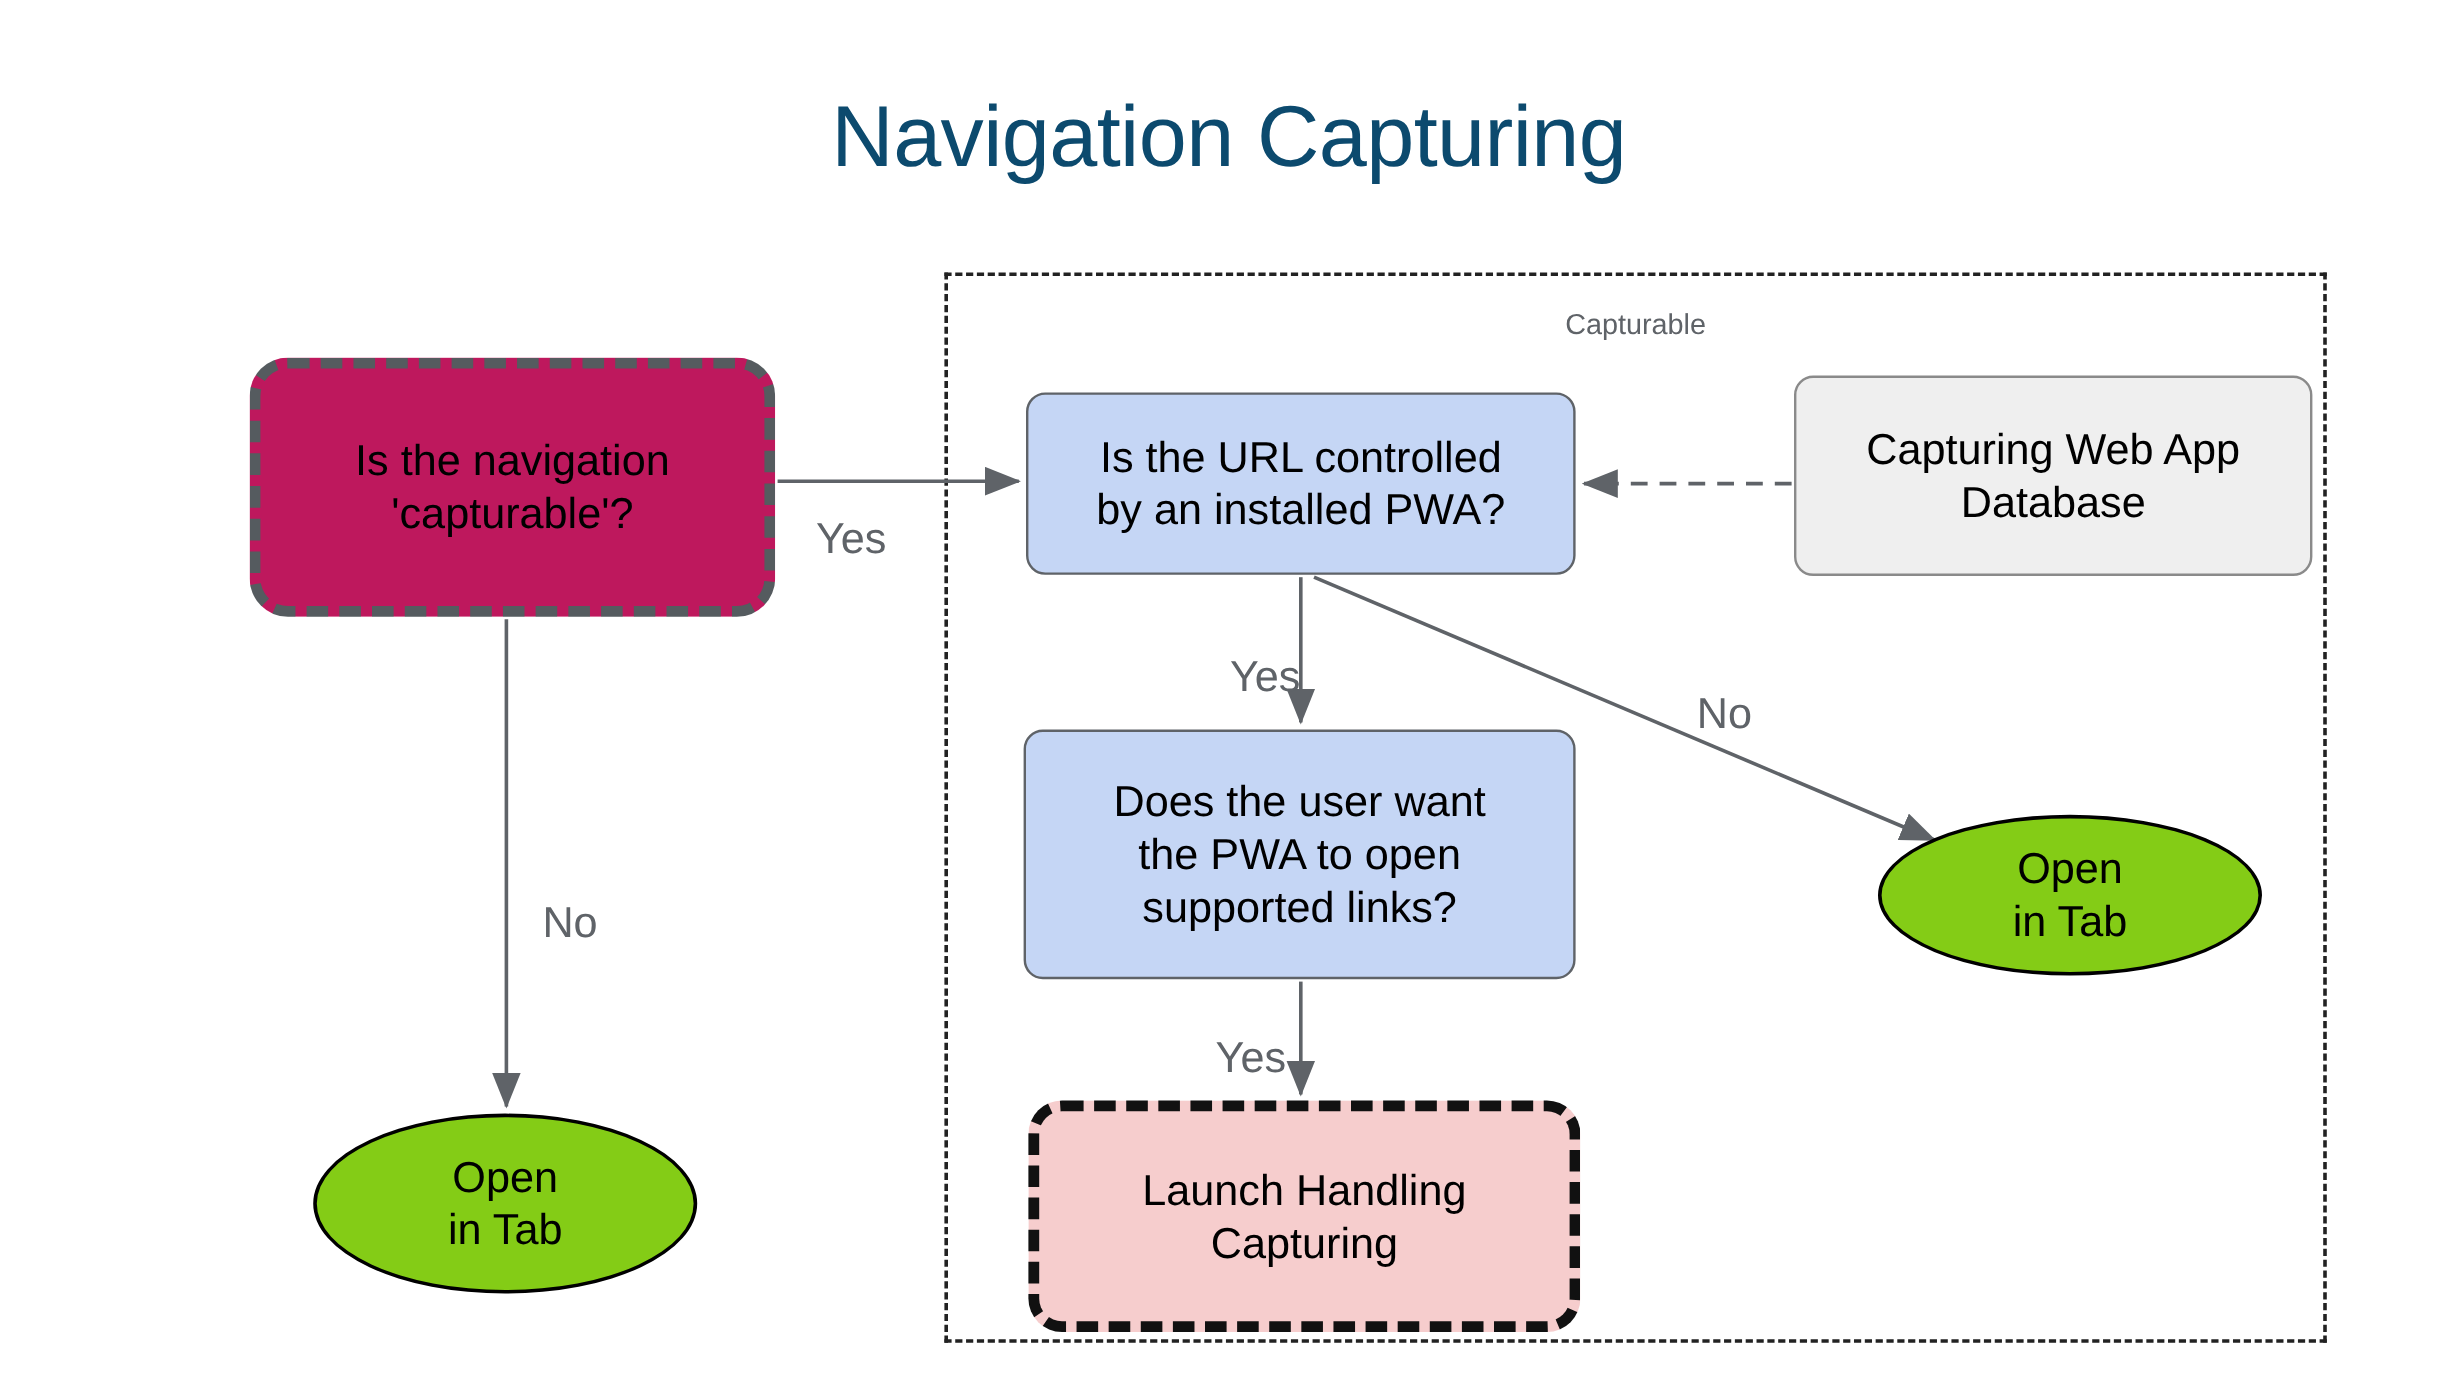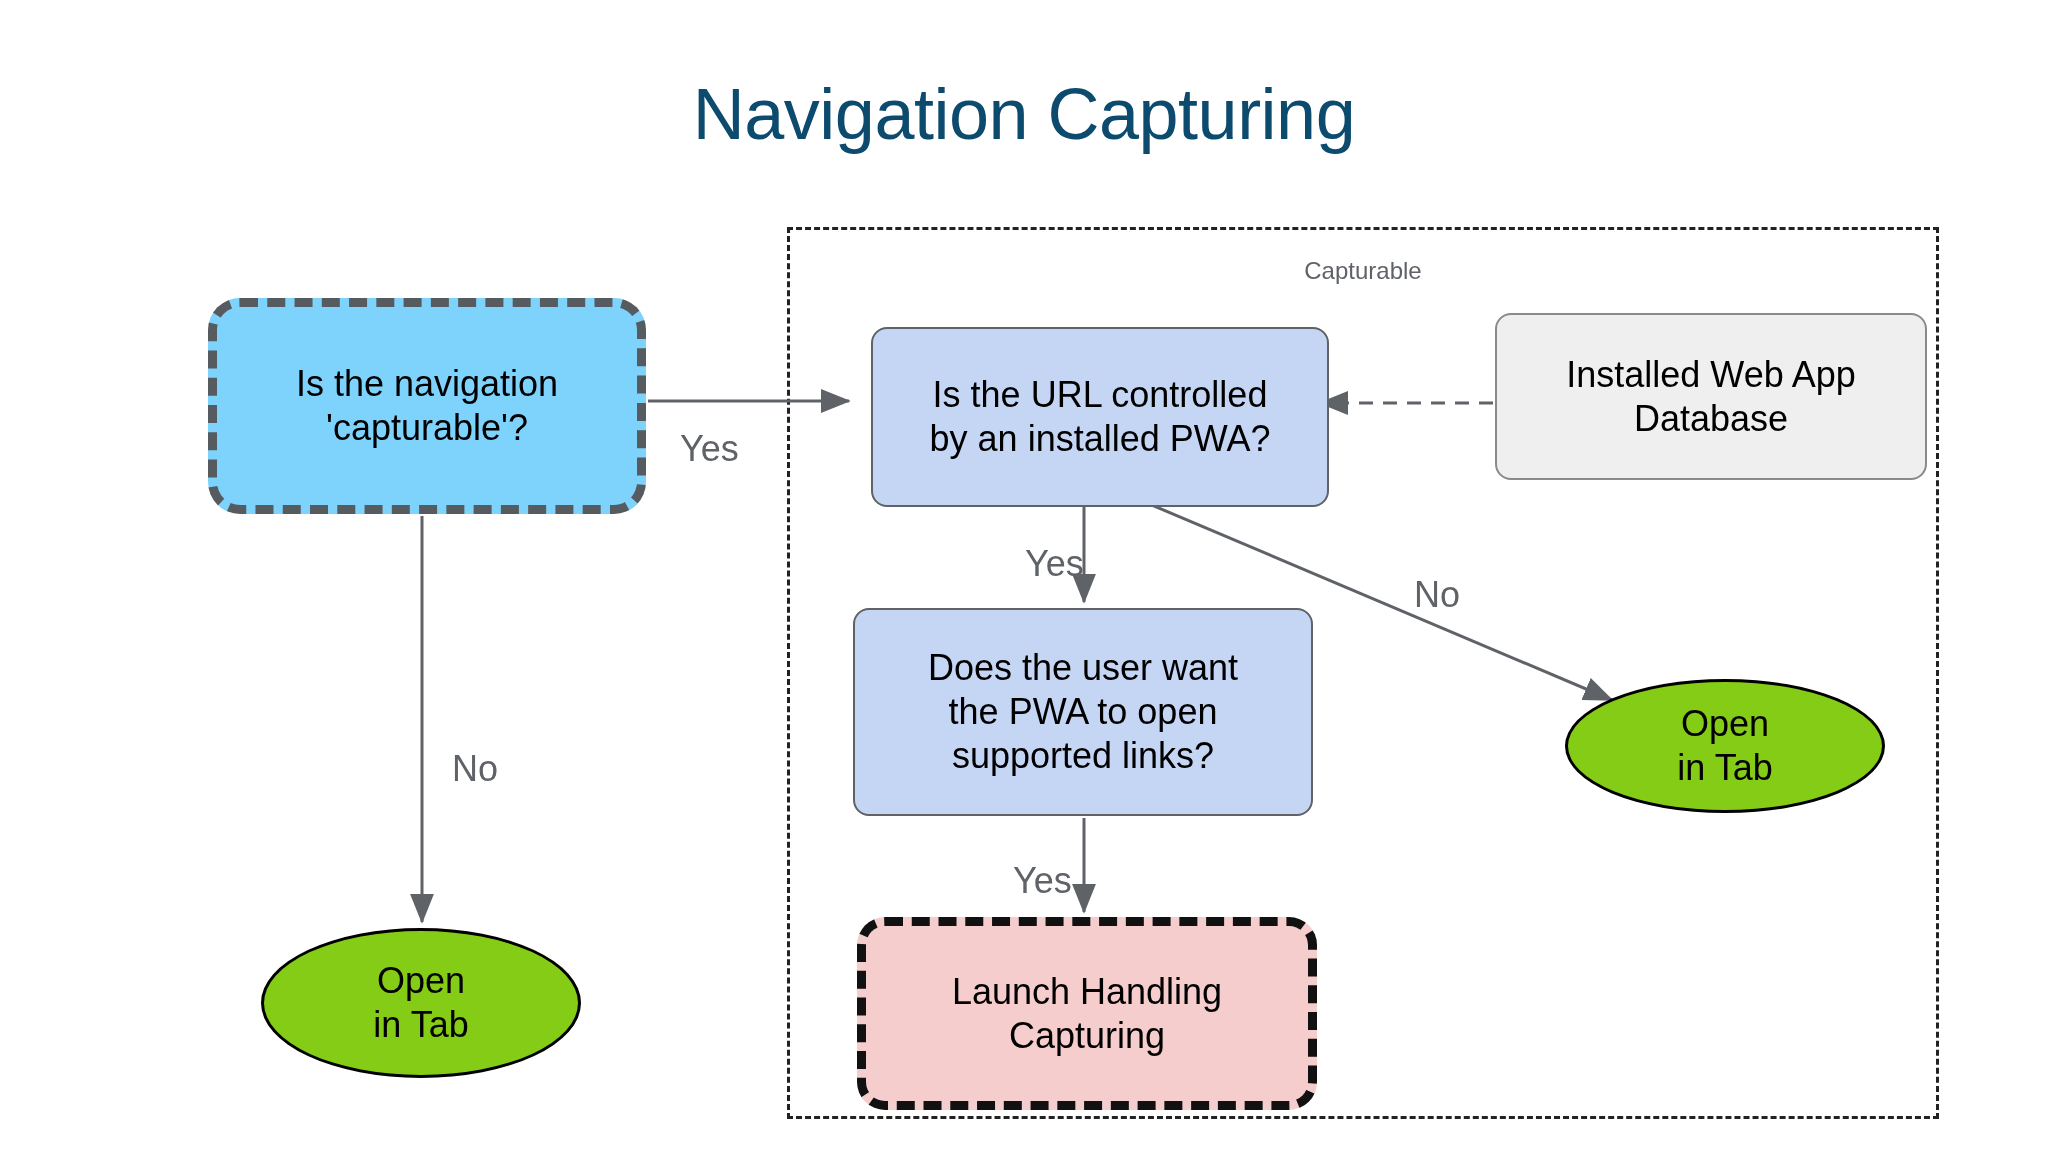"Is the navigation" .box-blue-dashed { background: #7dd3fc -> #be185d }
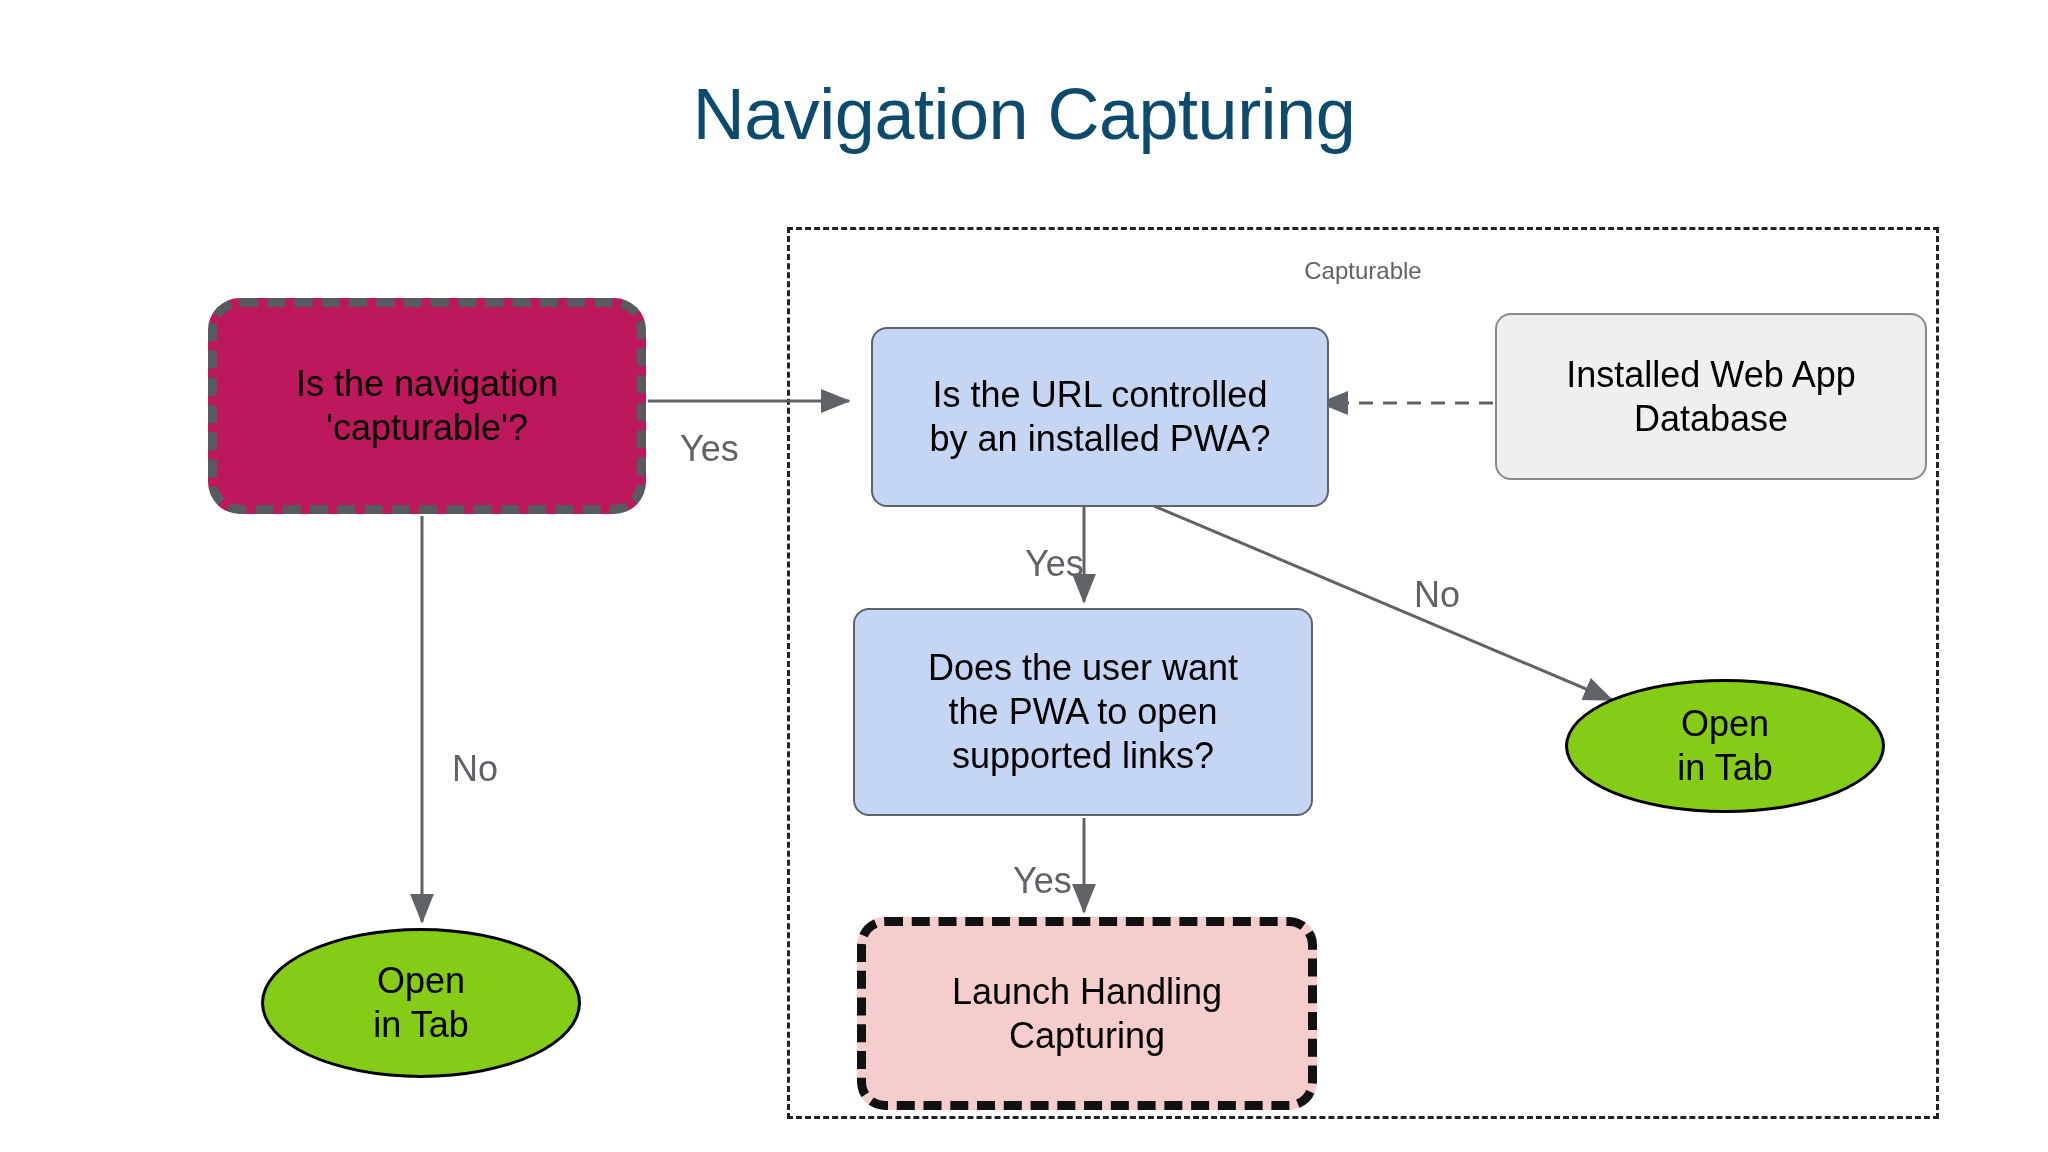"Is the URL controlled" #node-url-controlled { height: 180px -> 152px; margin-left: 16px -> none }
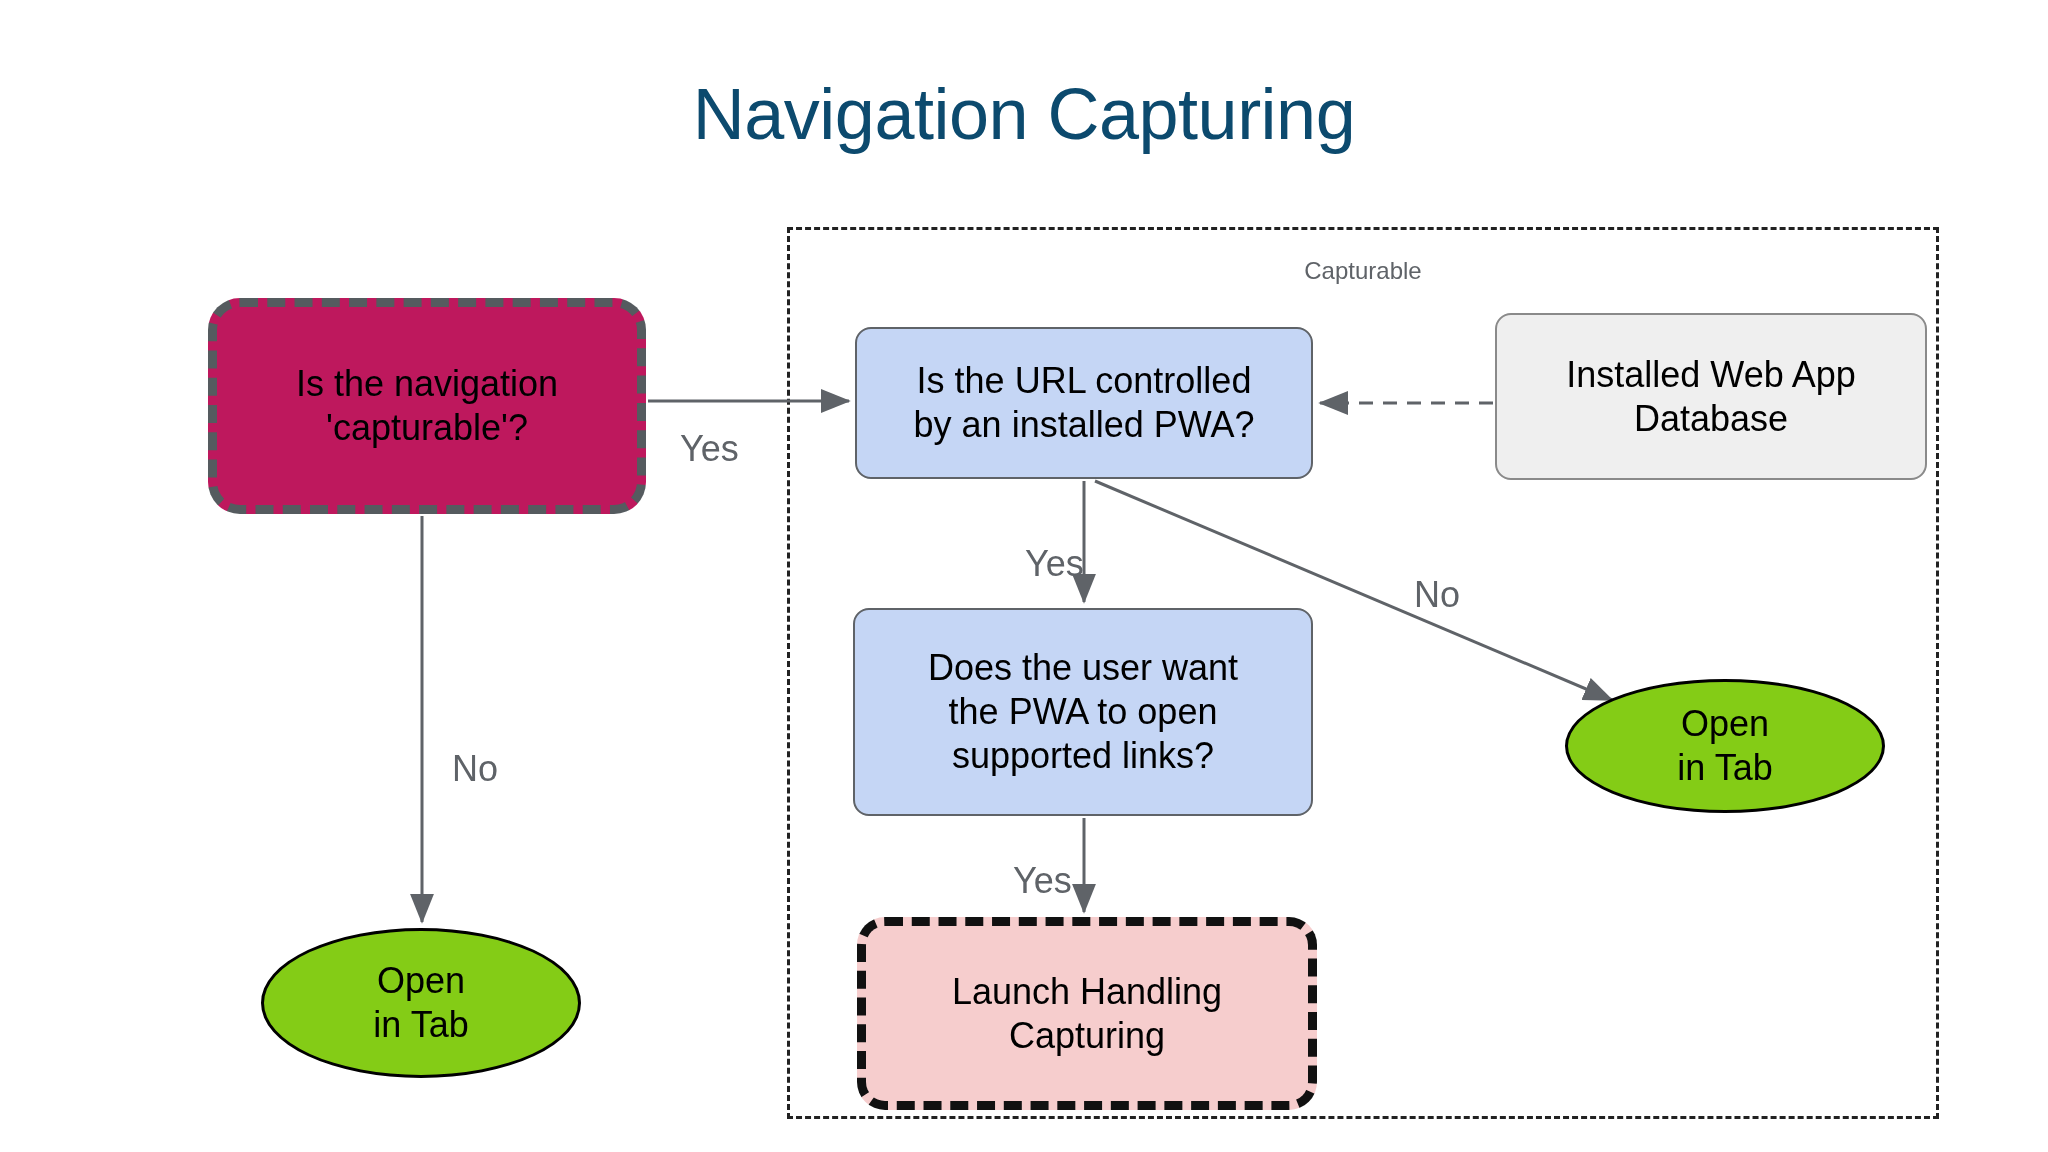"Installed Web App" span { text: Installed -> Capturing }
